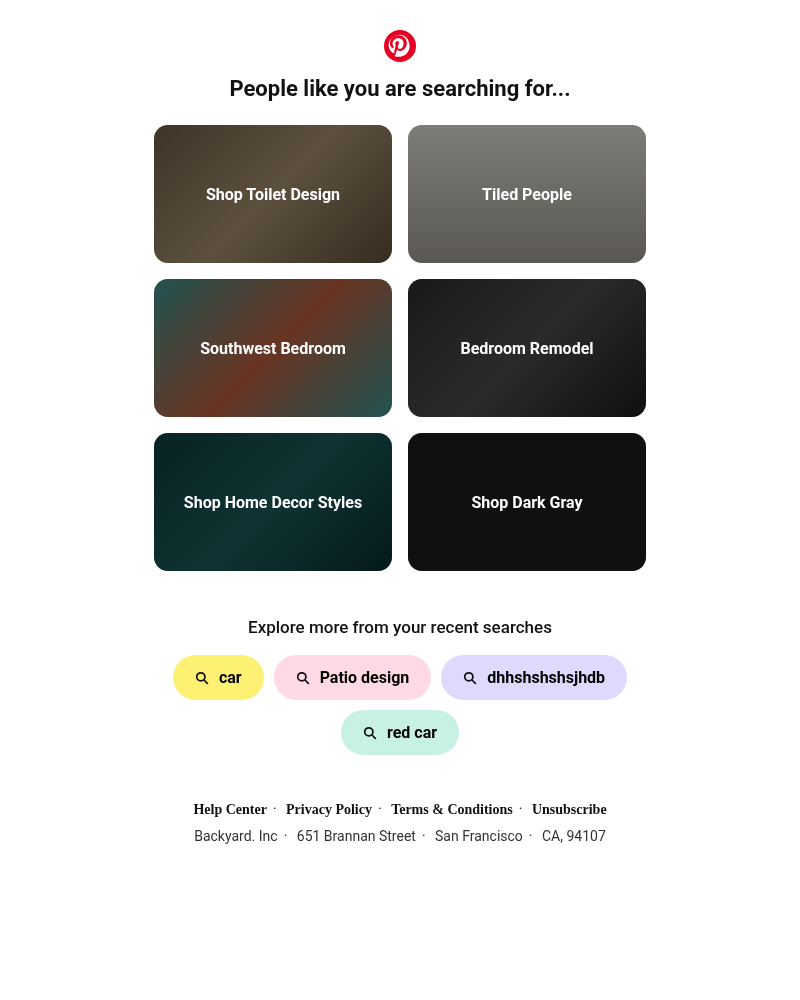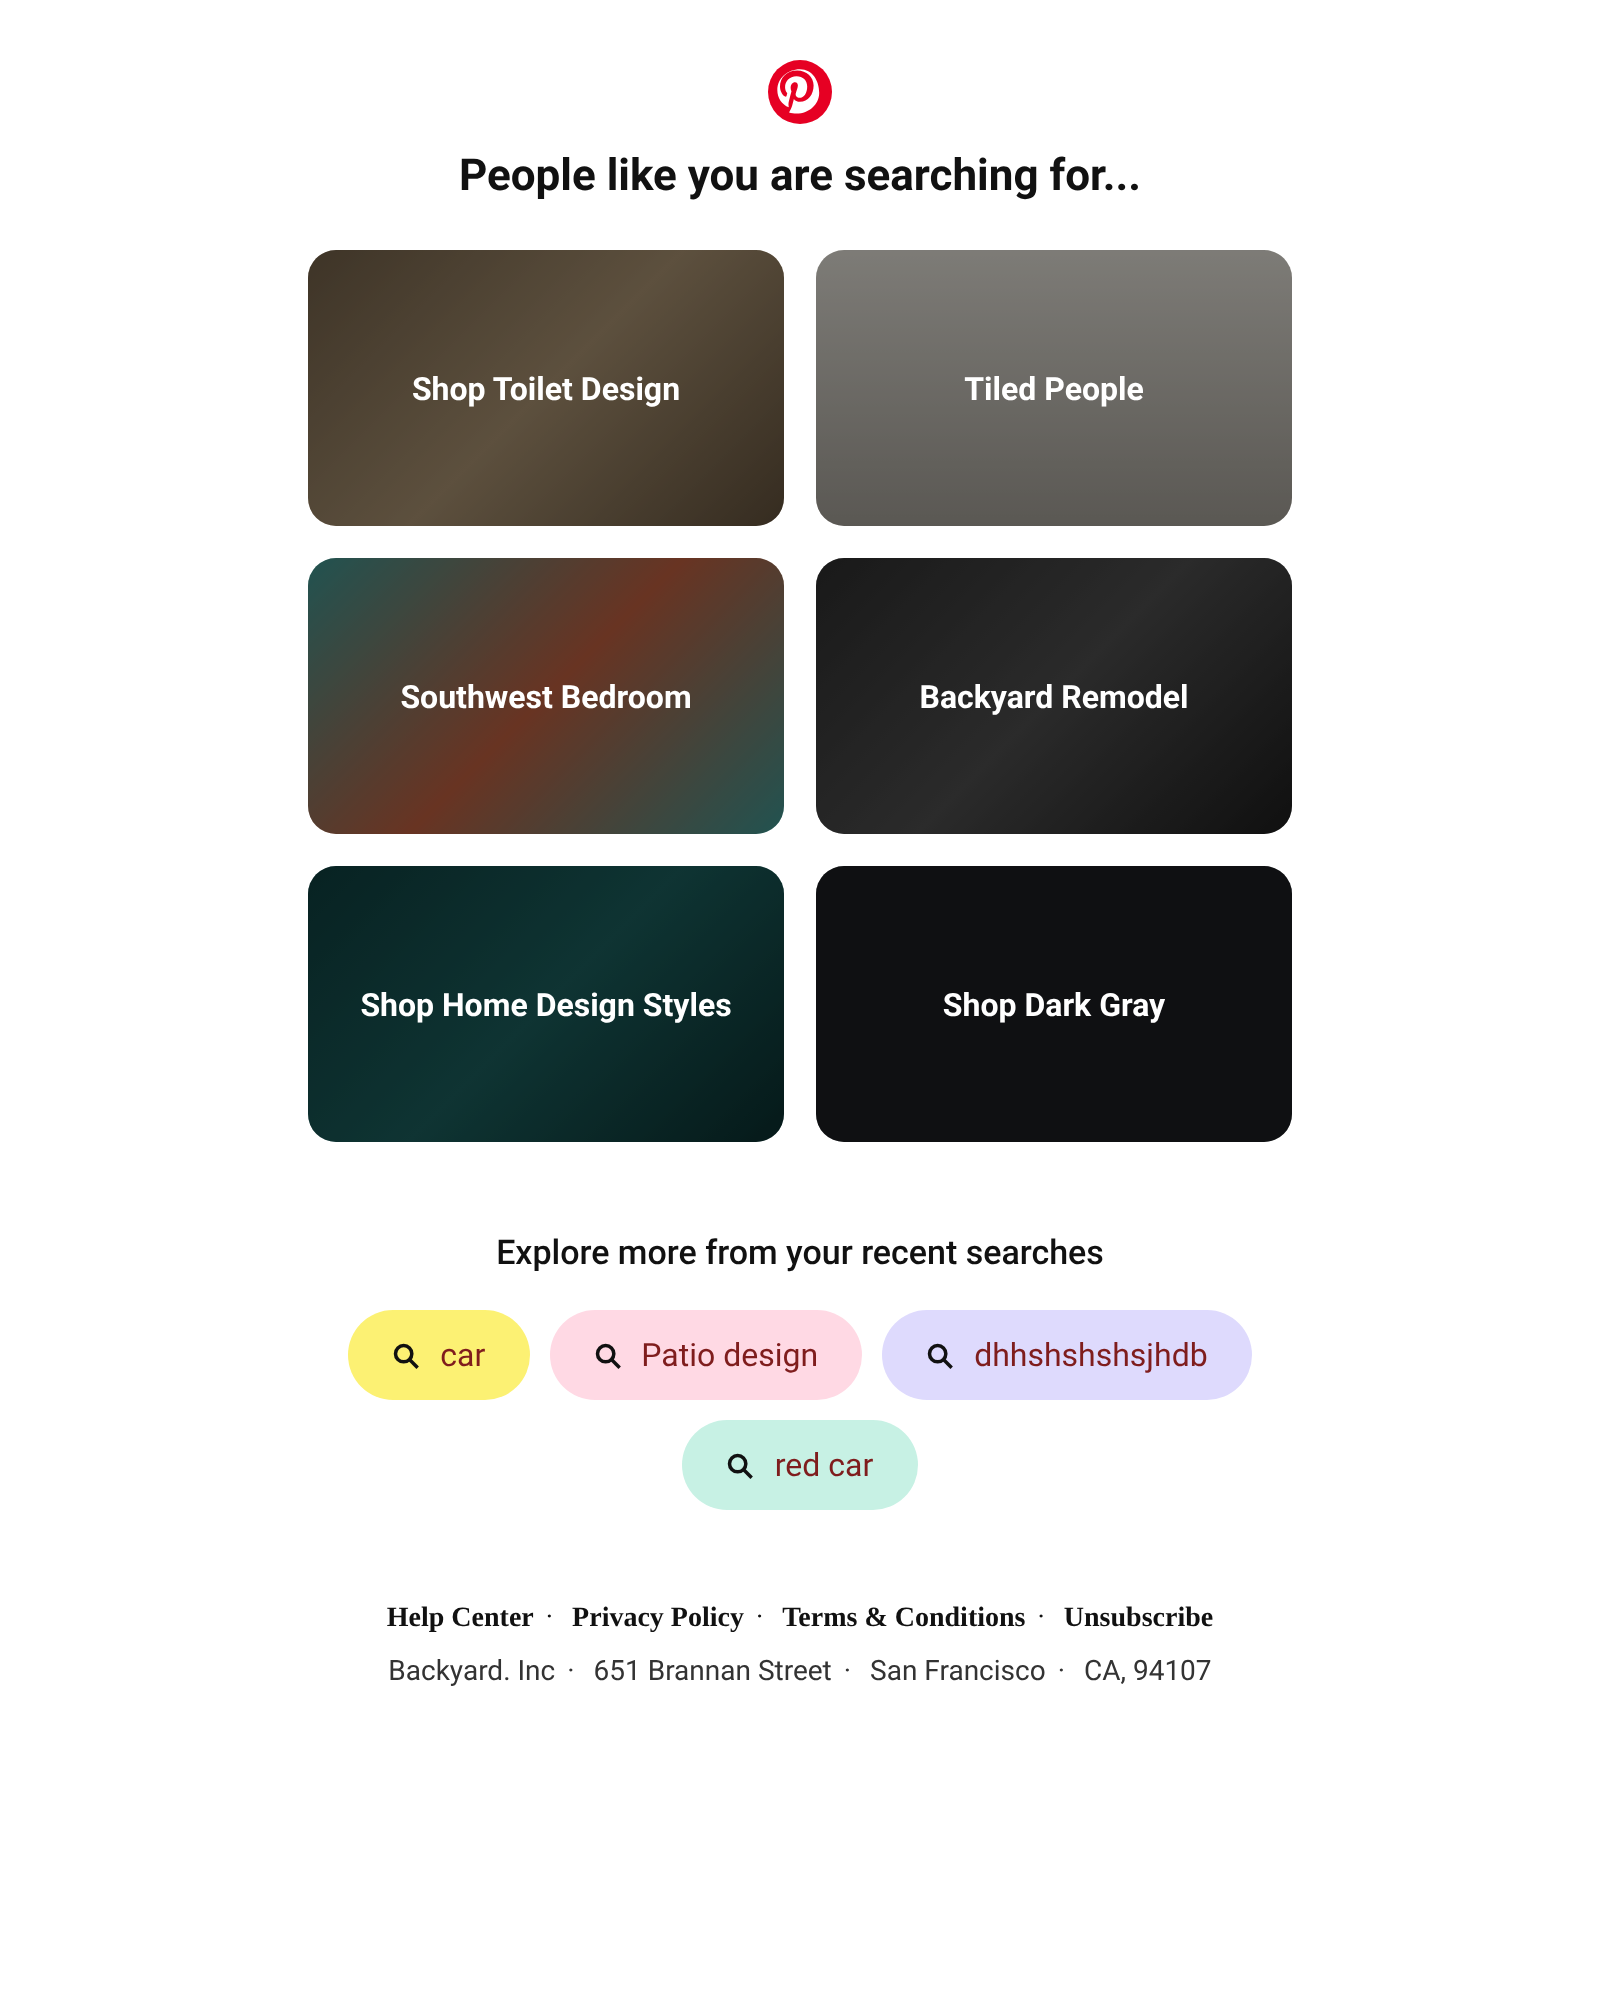"Backyard Remodel" div.tile-label { text: Backyard -> Bedroom }
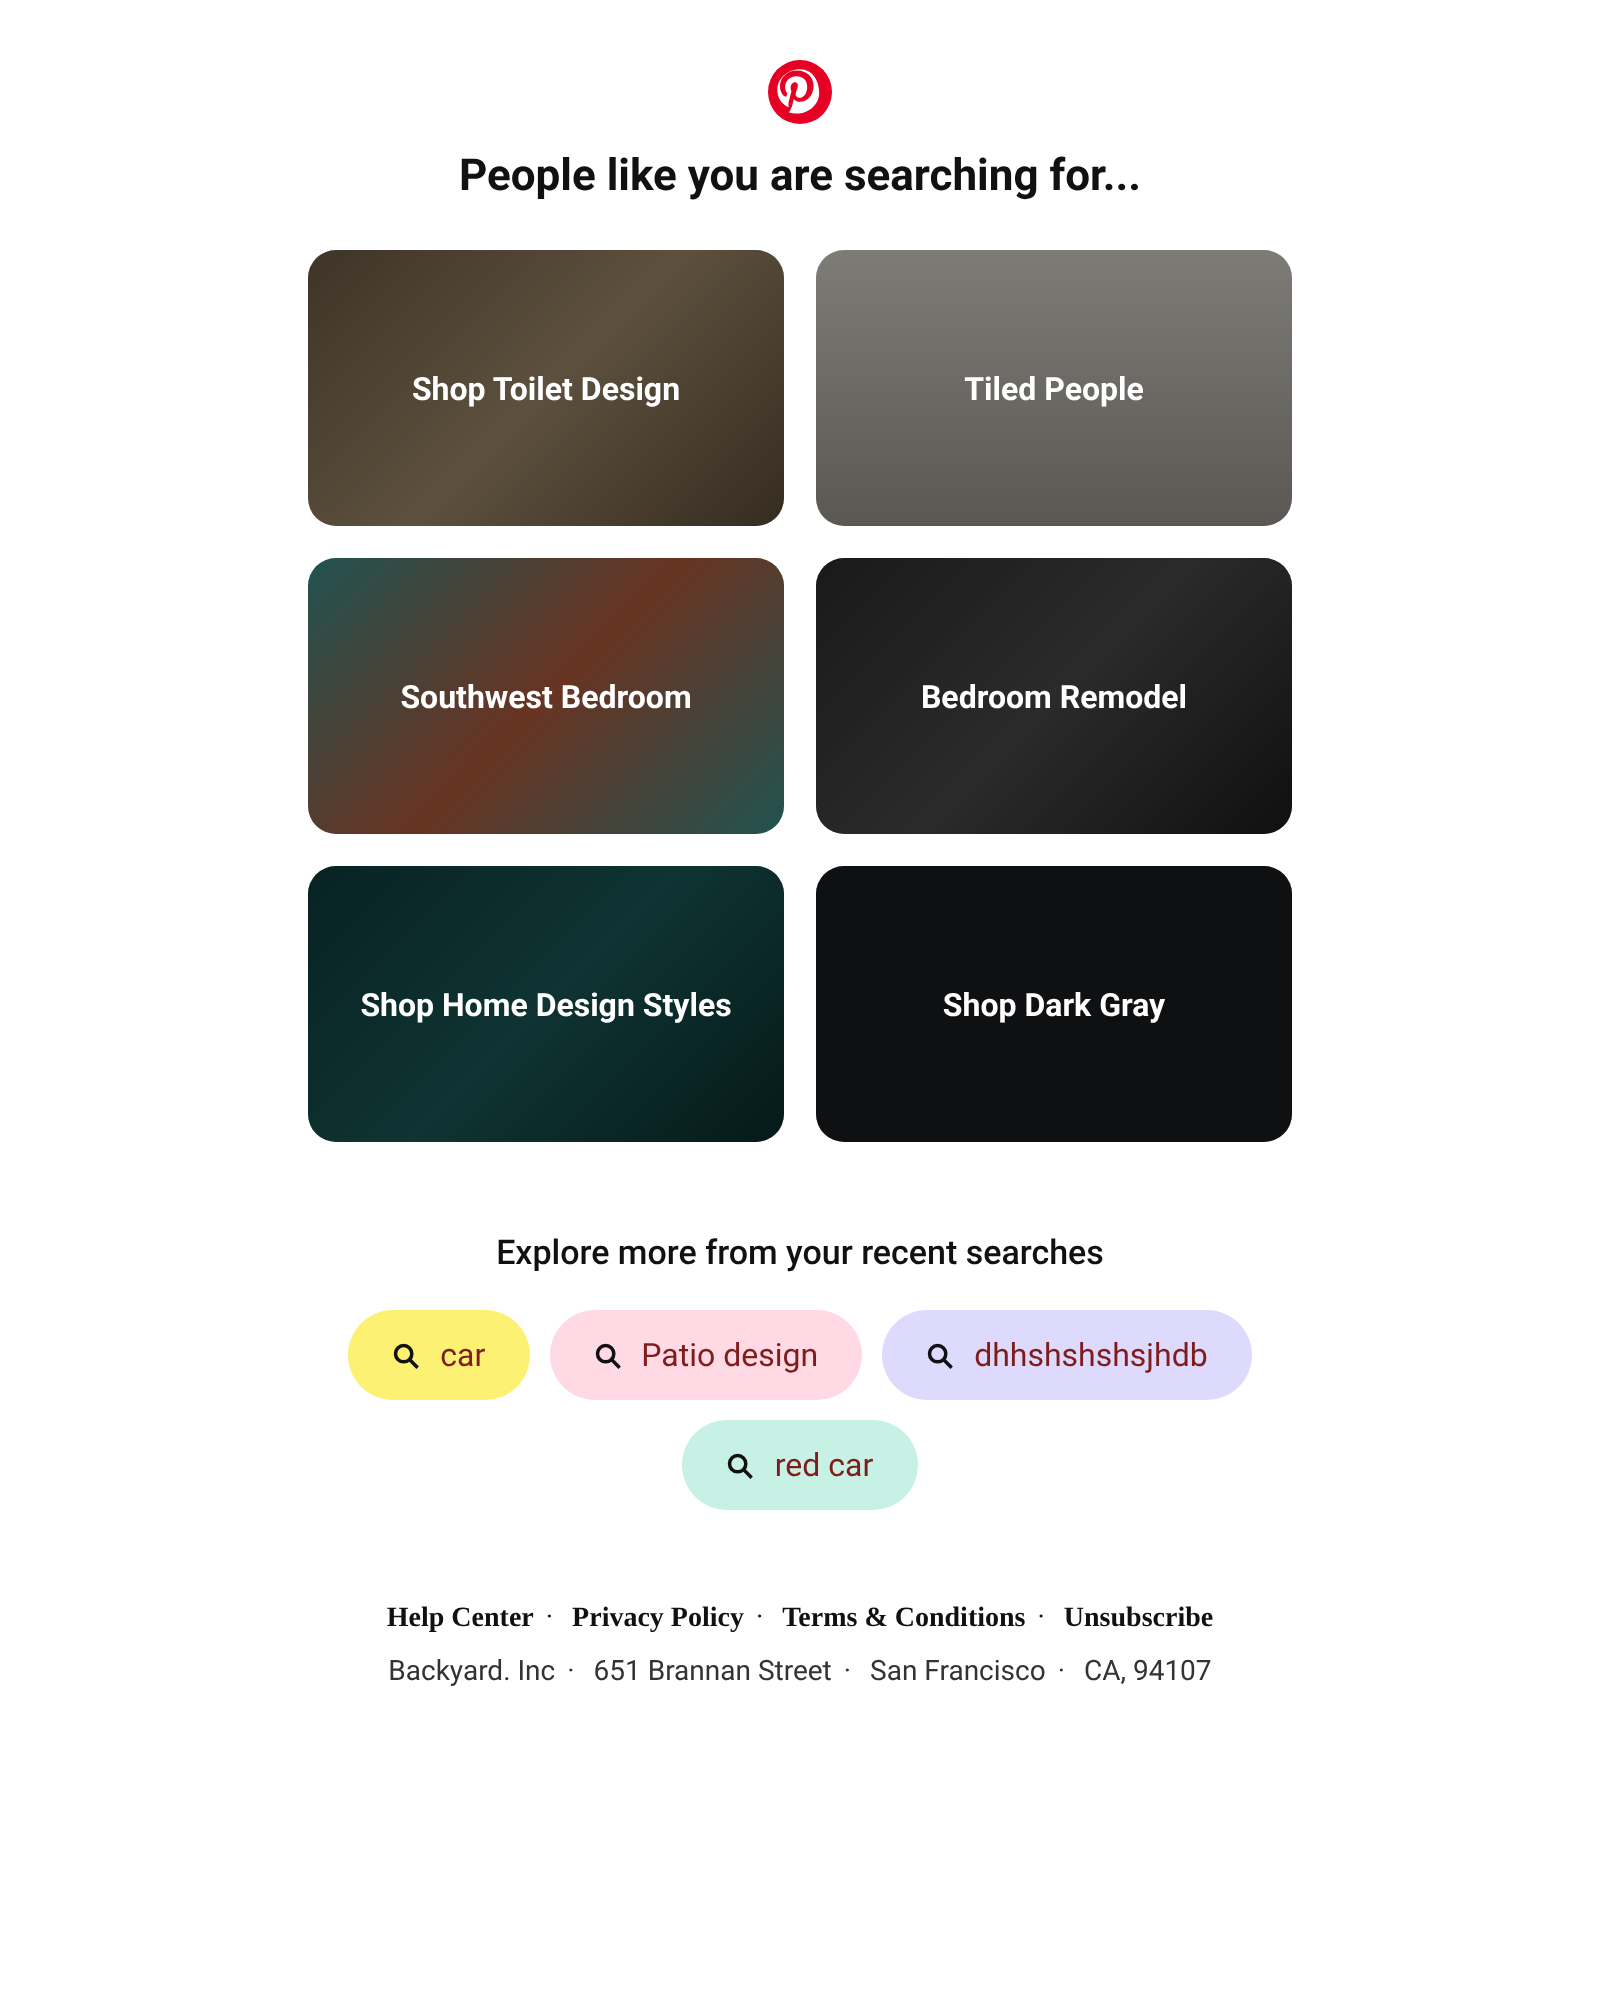"Shop Home Design Styles" div.tile-label { text: Design -> Decor }
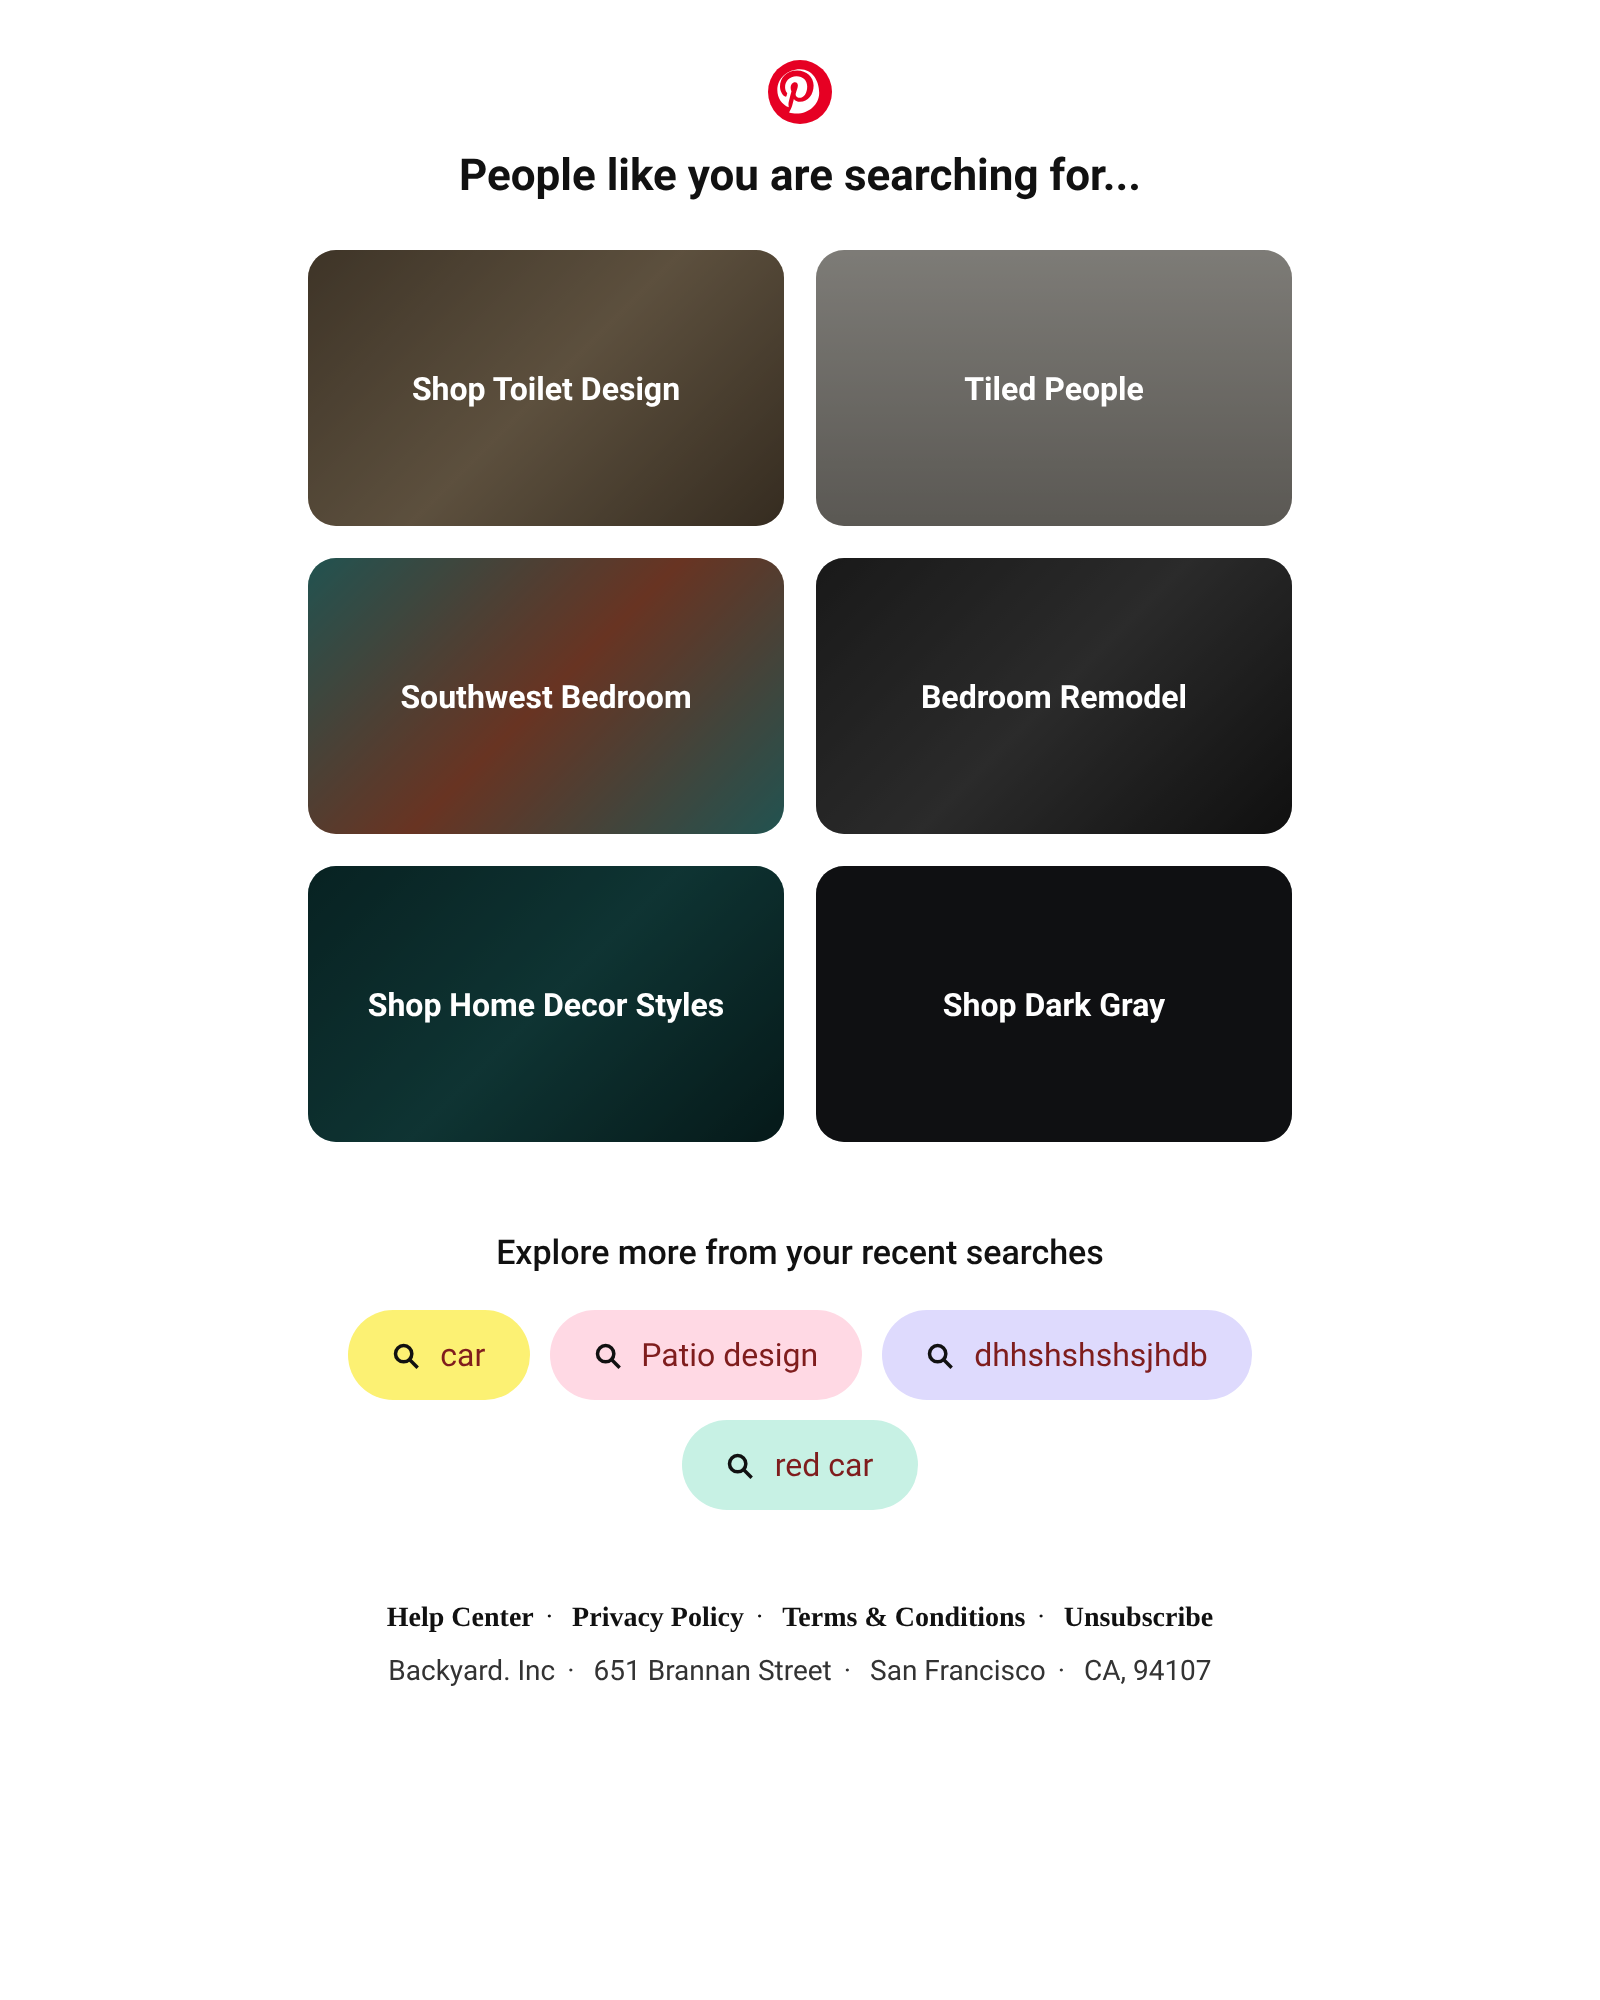"car" .pill { color: #7f1d1d -> #000000; font-weight: 400 -> 700 }
